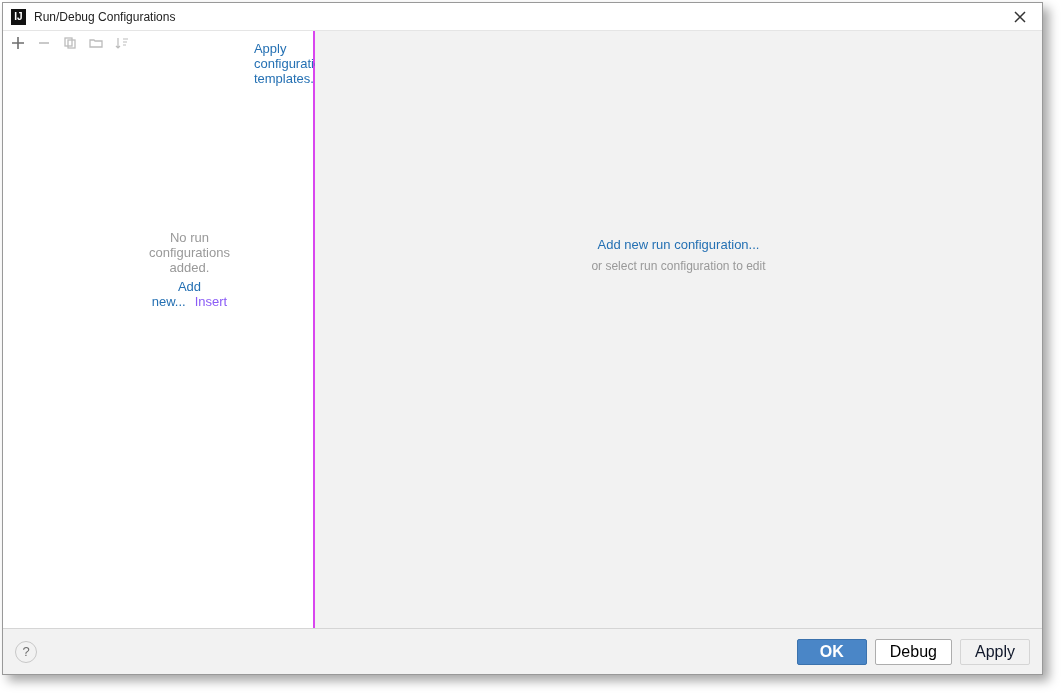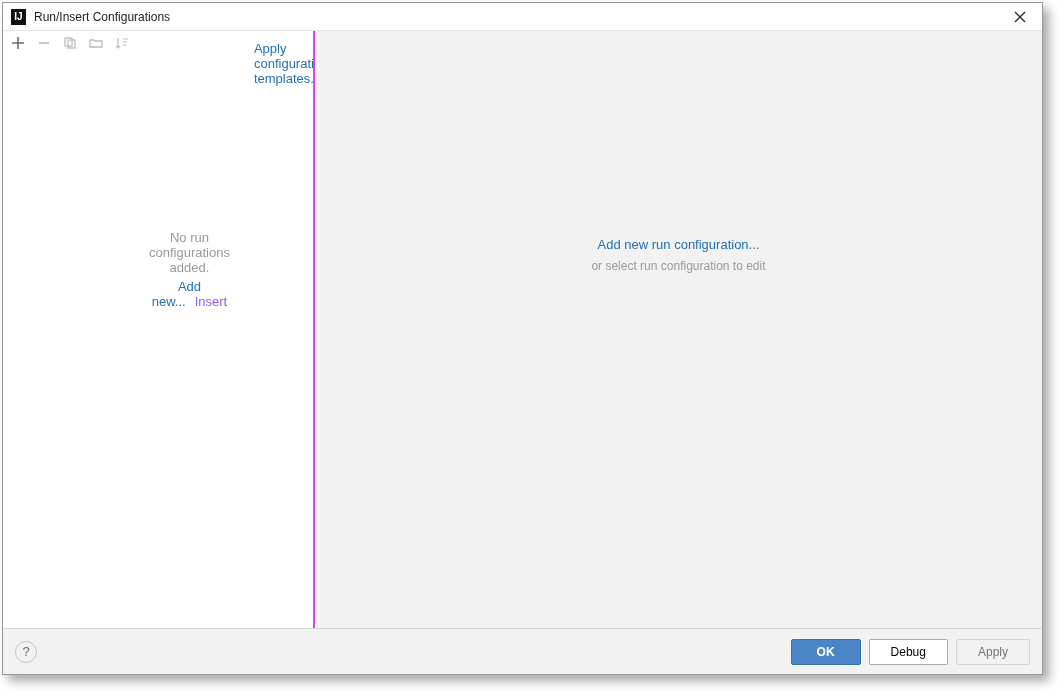"Run/Insert Configurations" div.title-text { text: Run/Insert -> Run/Debug }
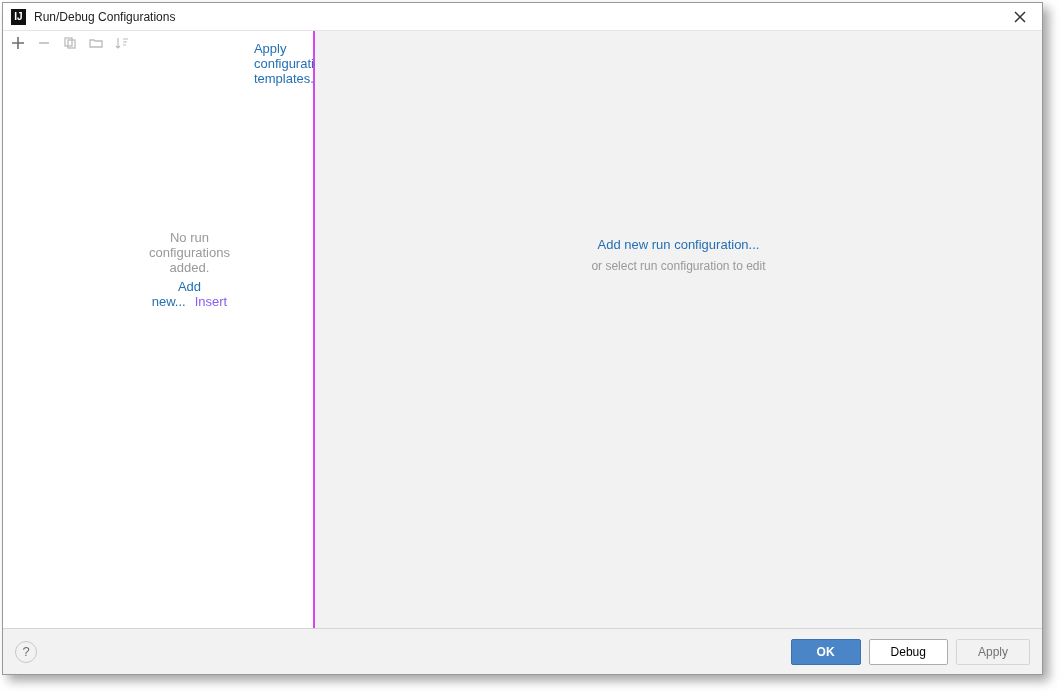"OK" .btn { font-size: 12px -> 16px; padding: 0 21px -> 0 14px }
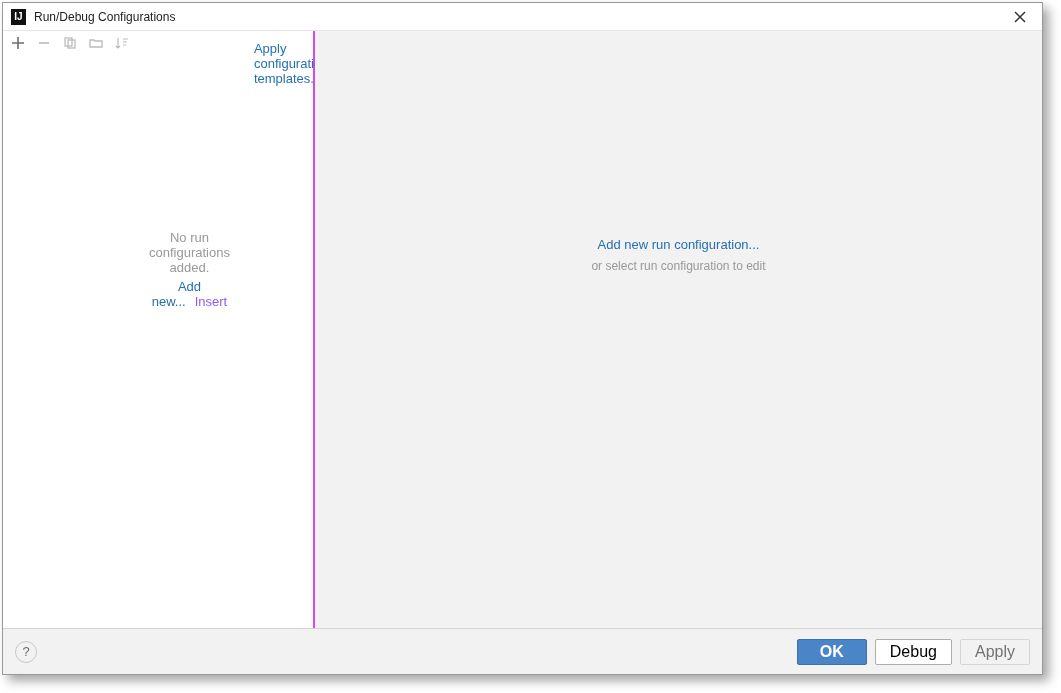"Apply" .btn.disabled { color: #737373 -> #0f172a }
